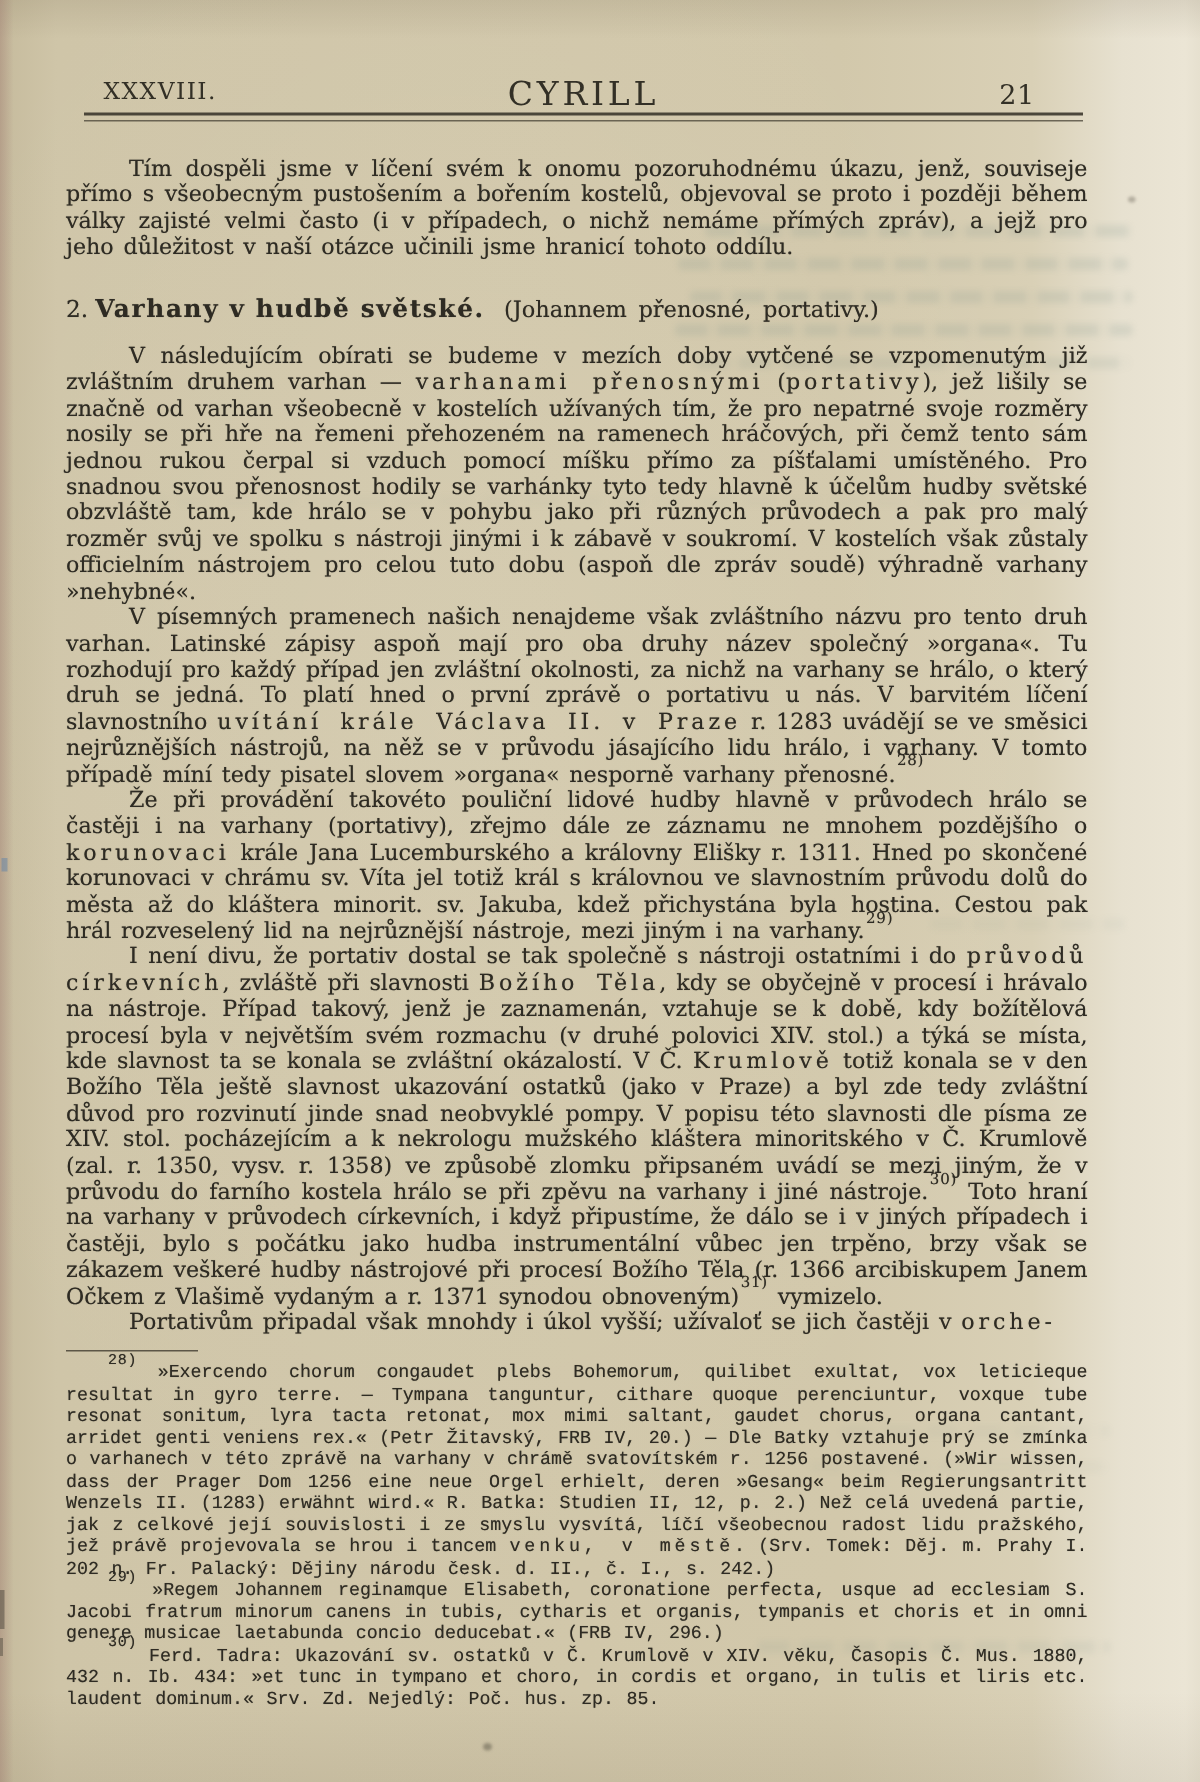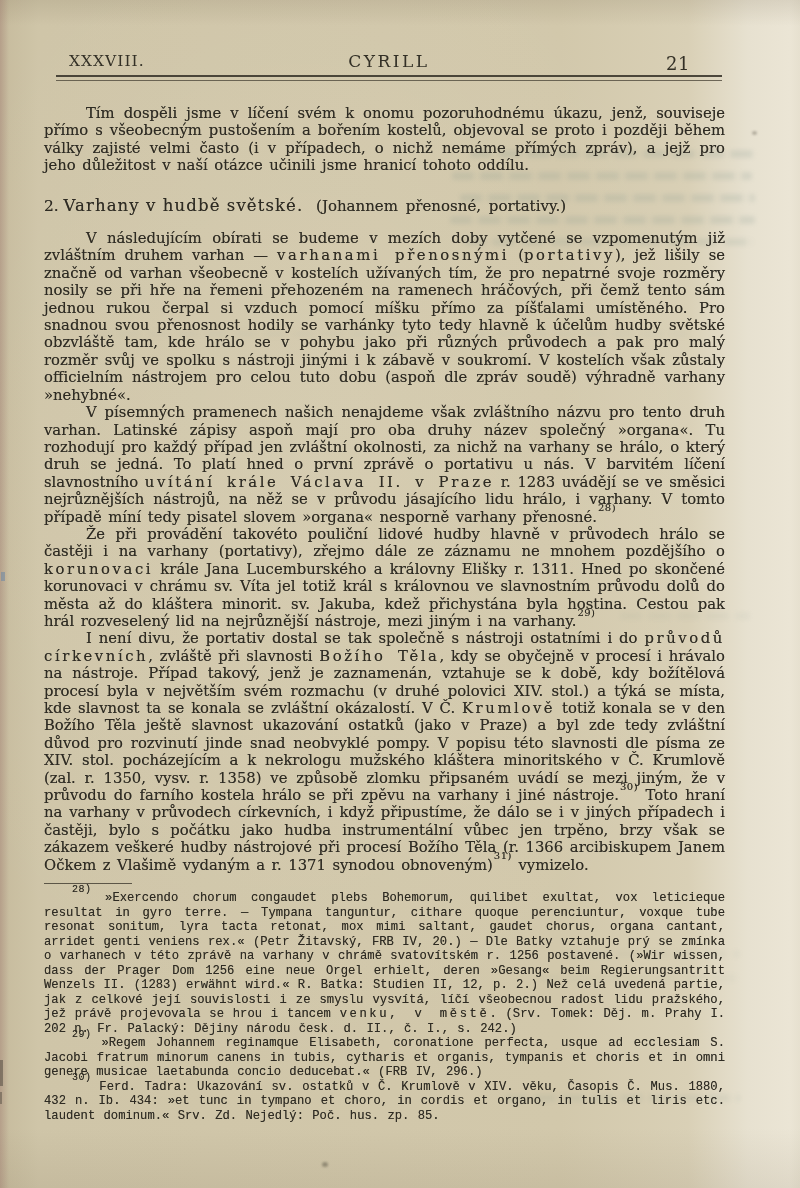"CYRILL" .h-center { font-size: 17px -> 22px }
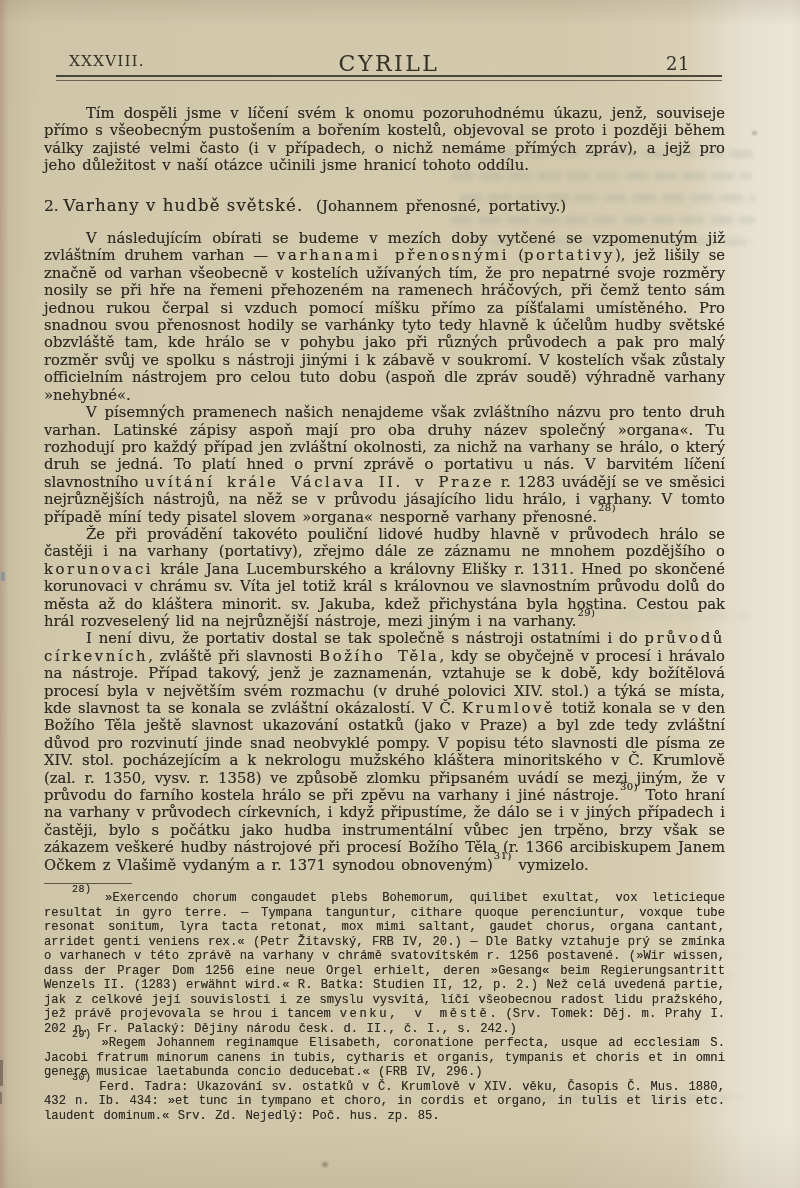"Varhany v hudbě světské." .h-title { font-weight: normal -> bold }
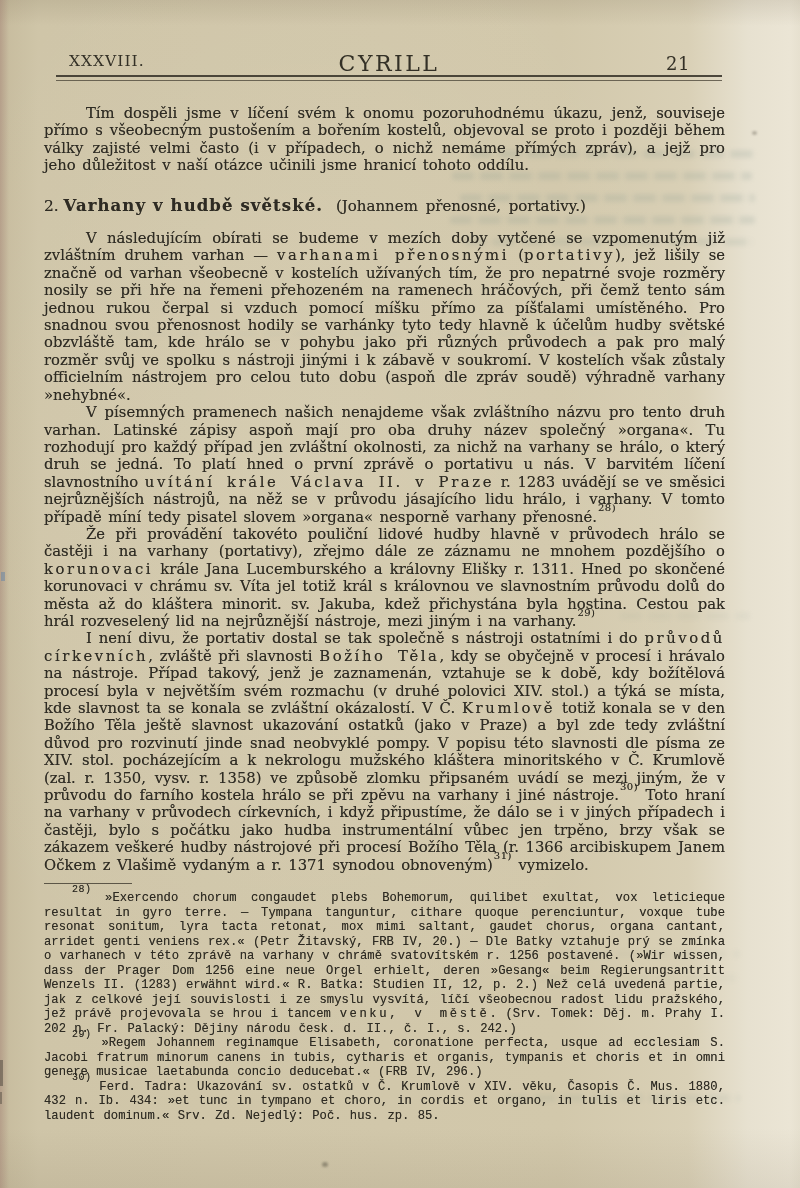"Portativům připadal však mnohdy i" p { html: none -> <p><span>Portativům připadal však mnohdy i úkol vyšší; užívaloť se jich častěji v </span><span>orche-</span></p> }
